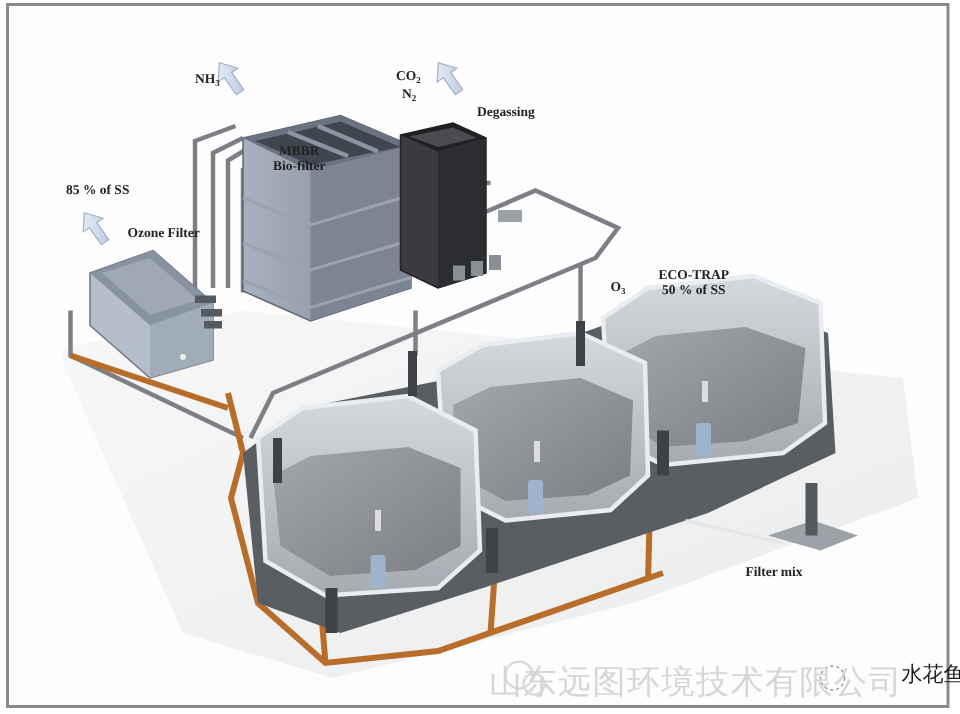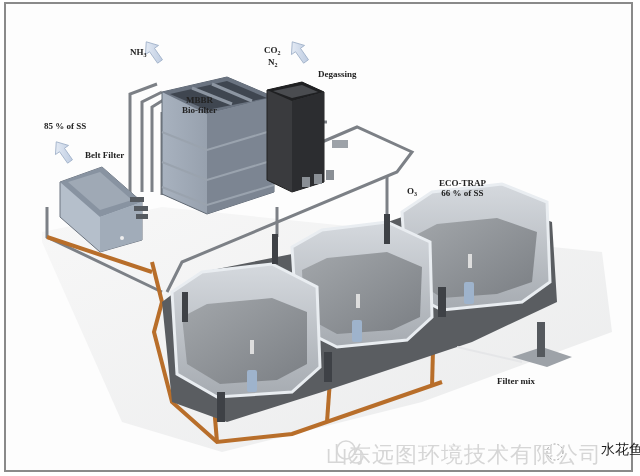"Belt Filter" div.lbl { text: Belt -> Ozone }
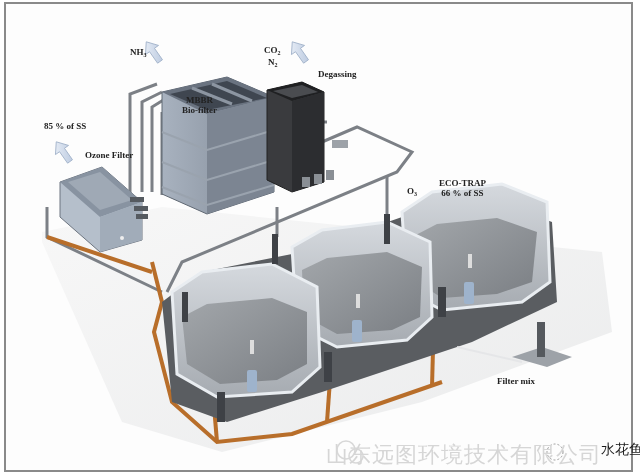"66 % of SS" span { text: 66 -> 50 }
